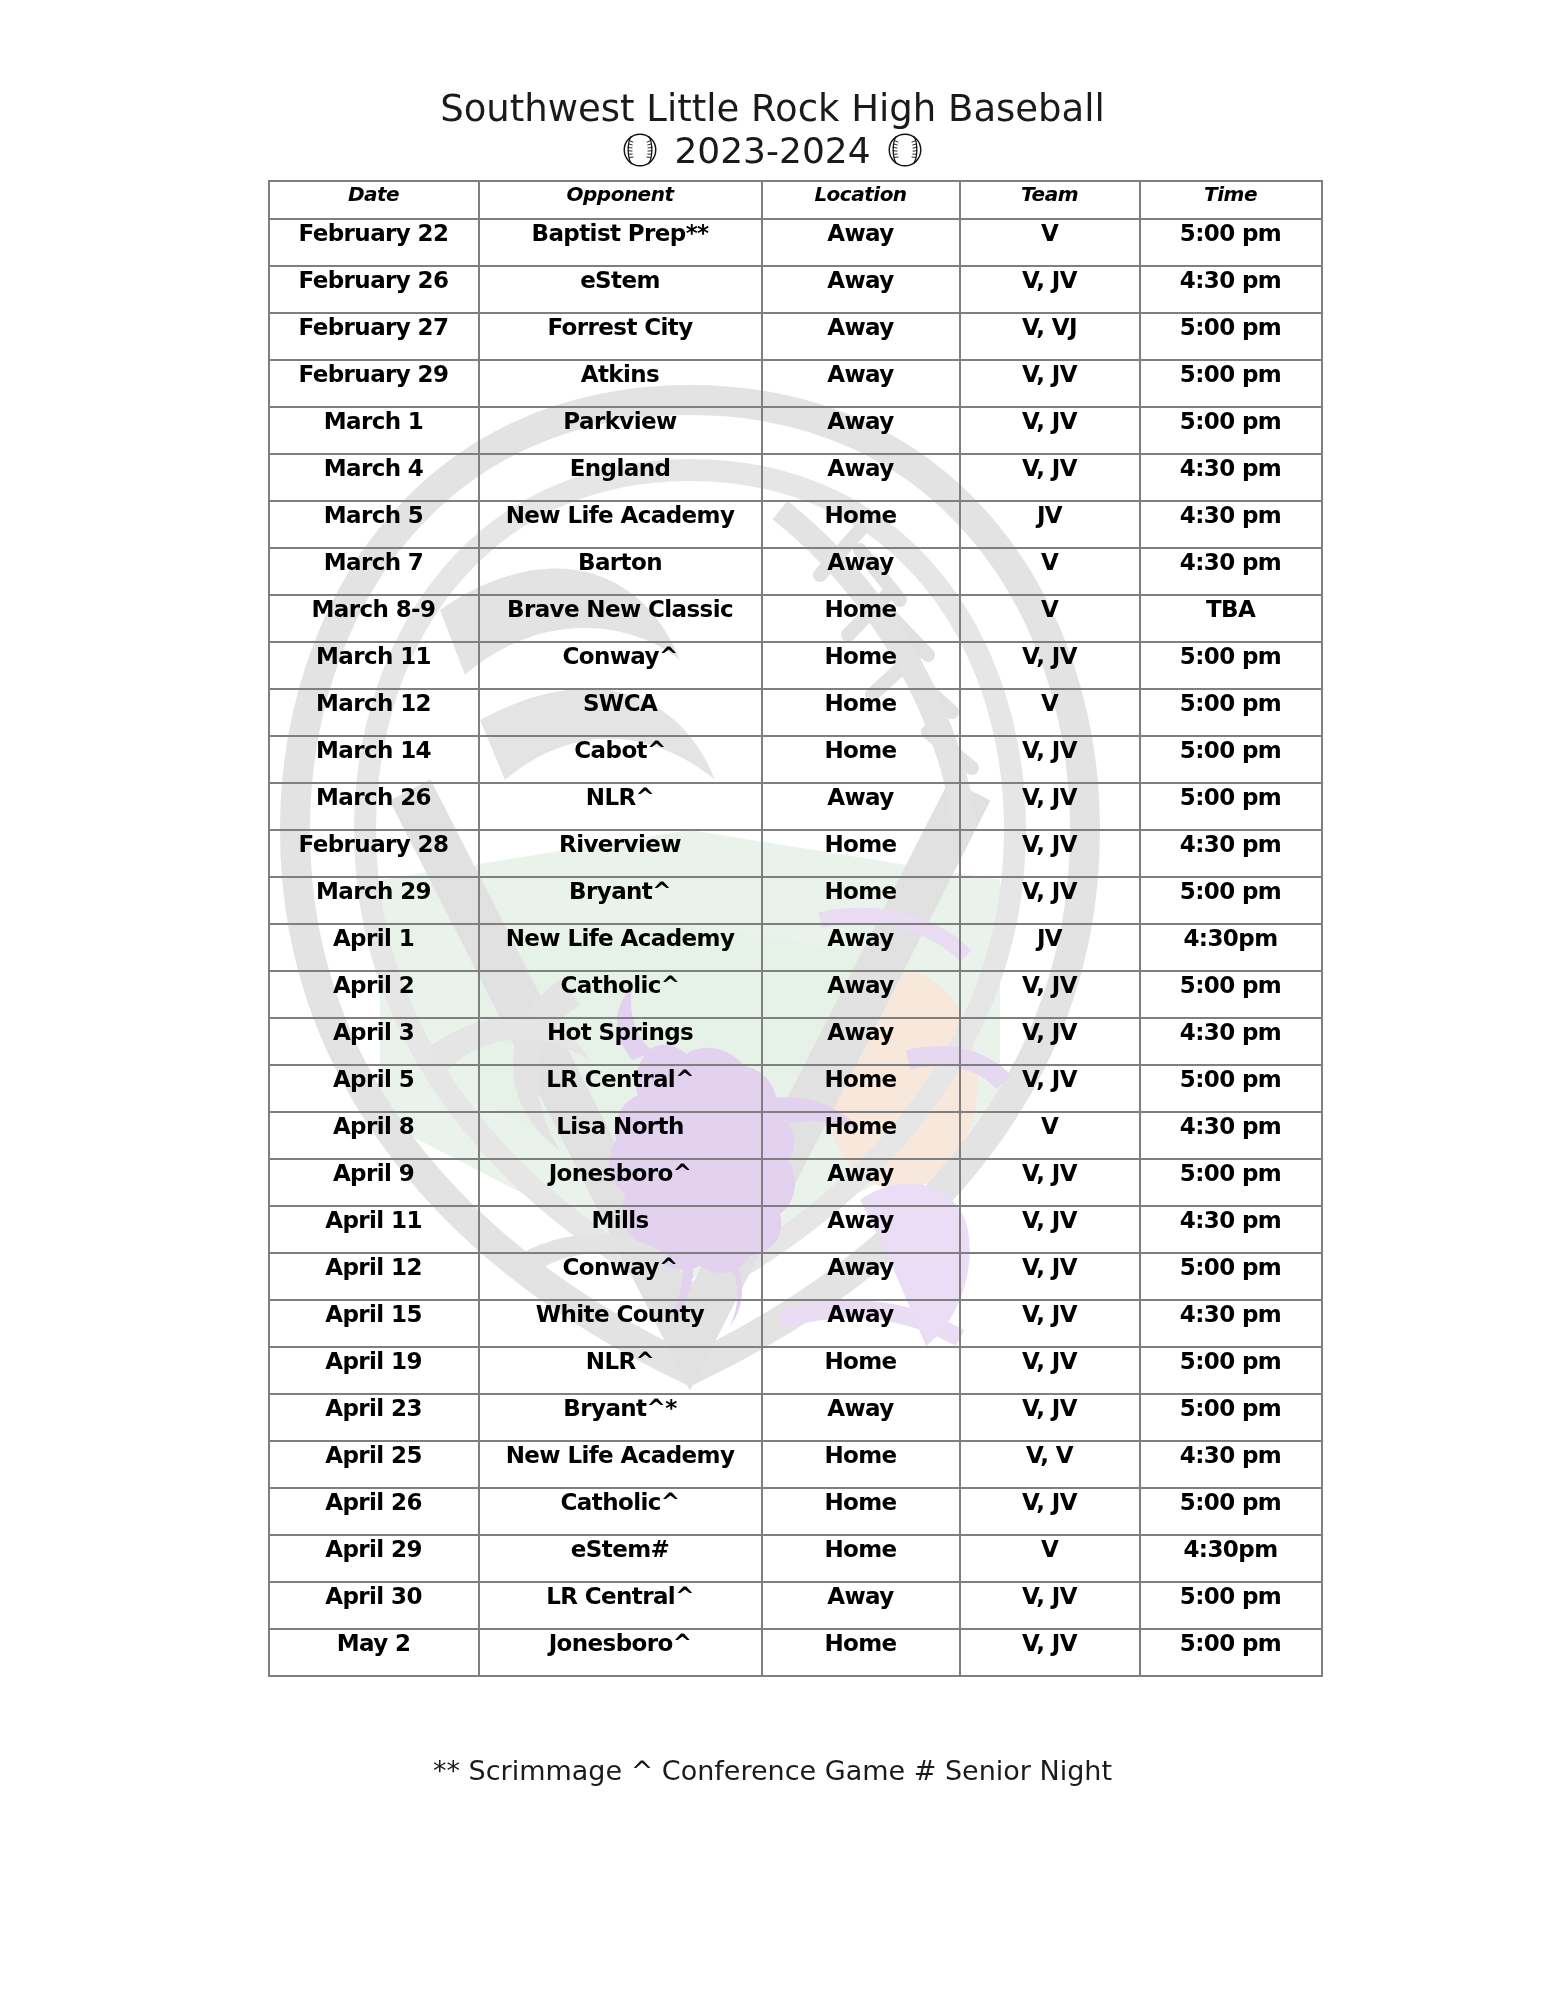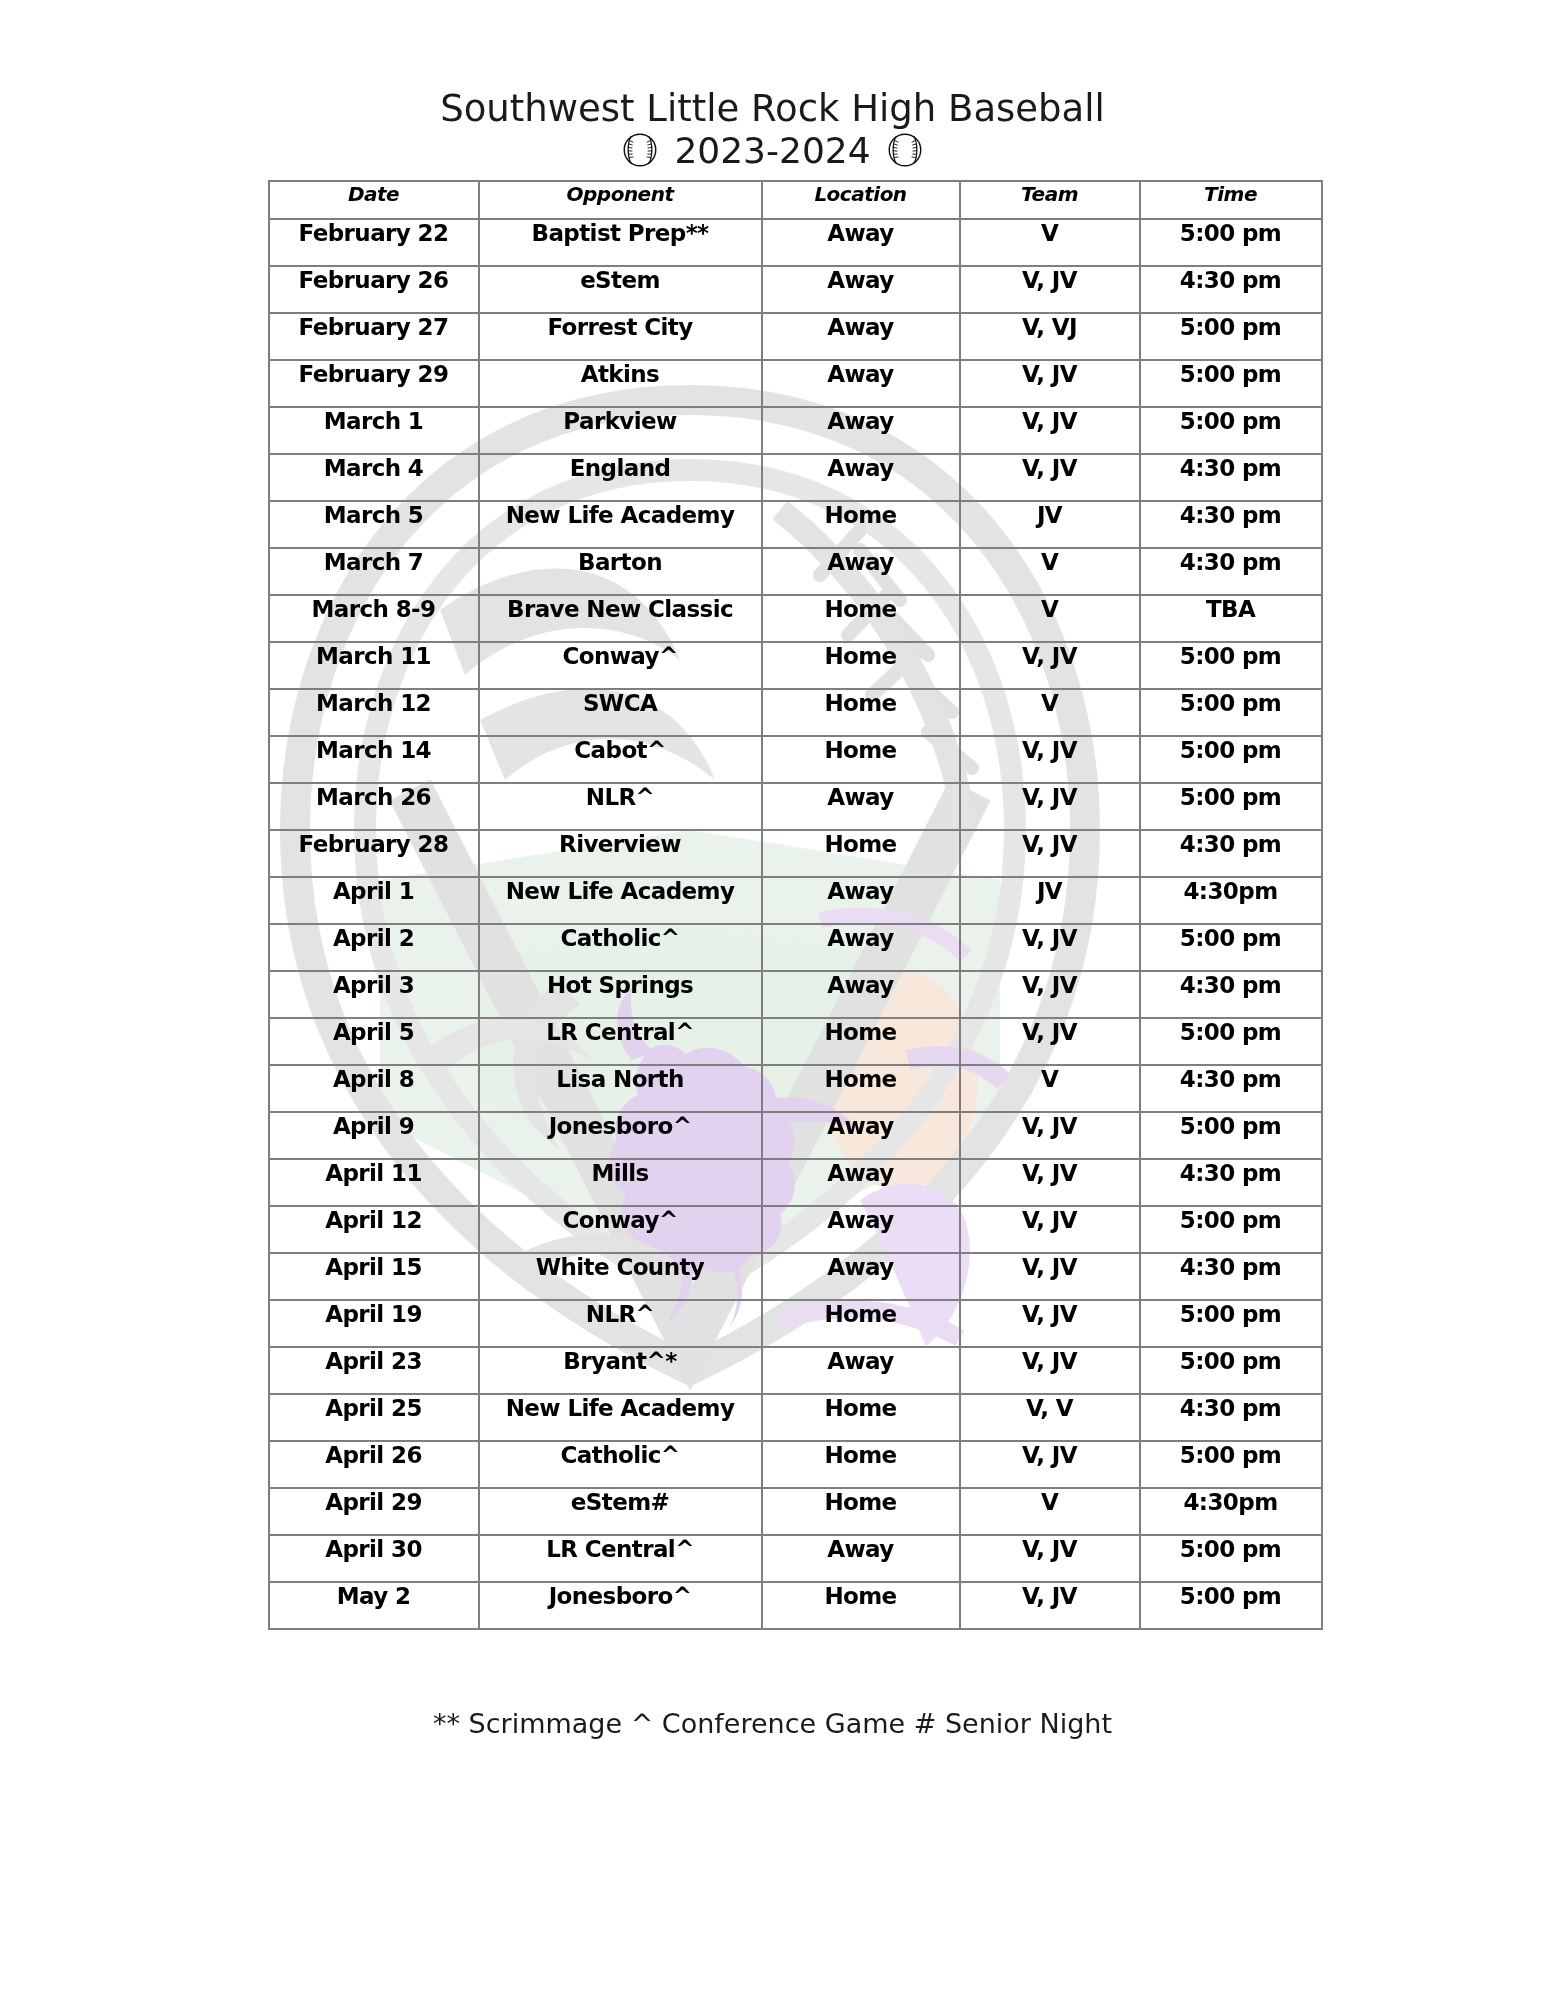"March 29" tr { html: none -> <tr> <td>March 29</td> <td>Bryant^</td> <td>Home</td> <td>V, JV</td> <td>5:00 pm</td> </tr> }
